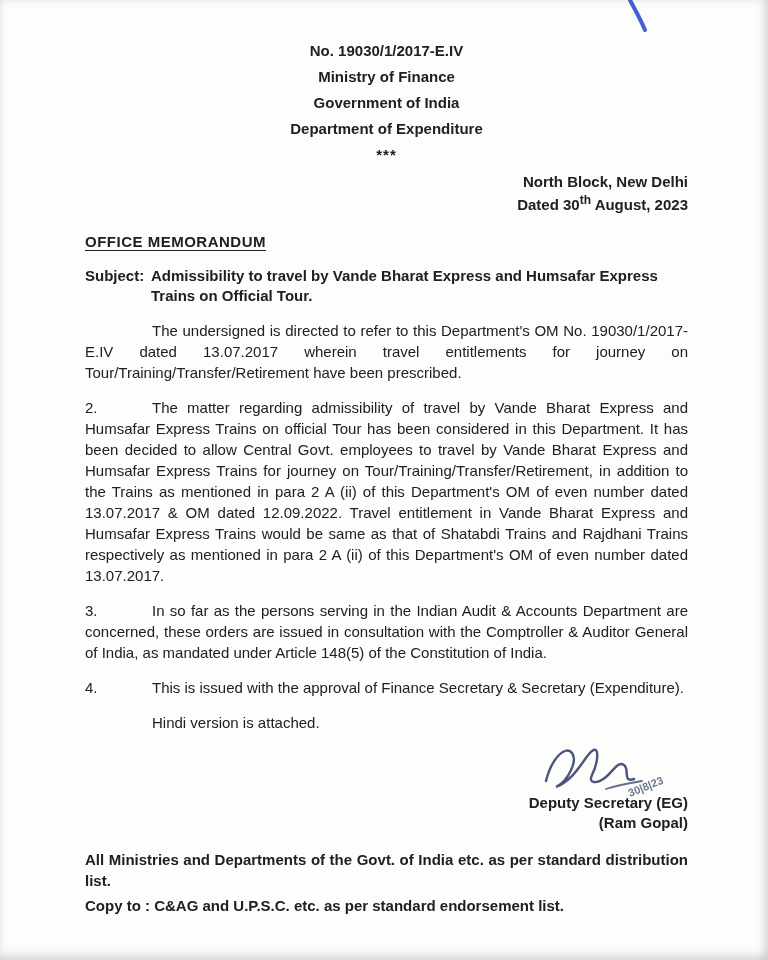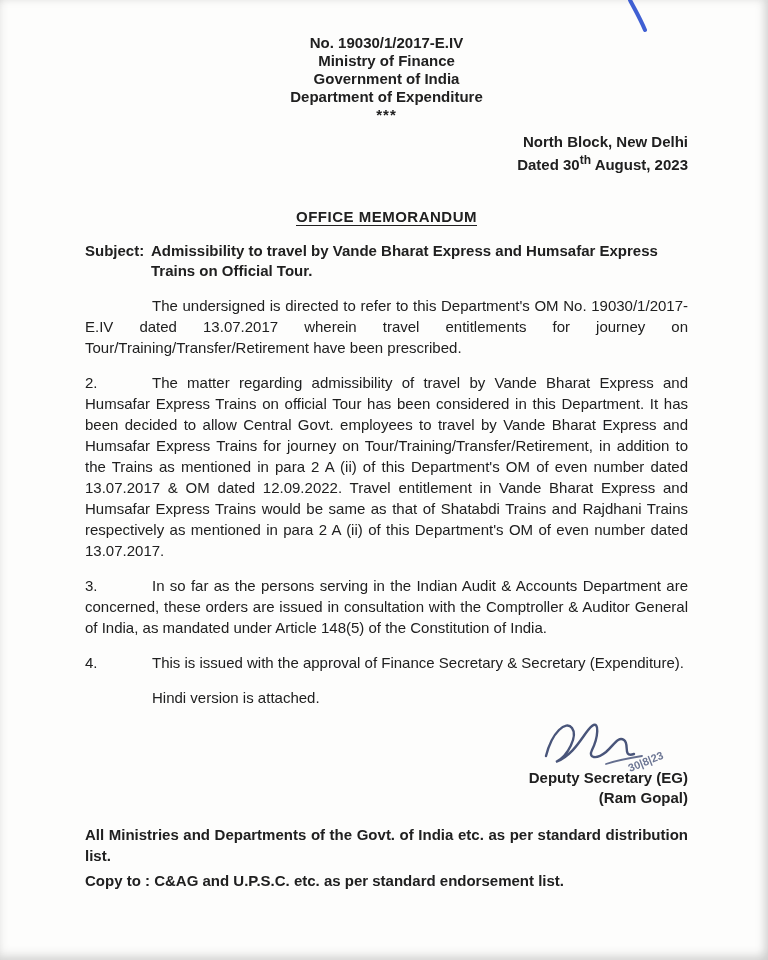"No. 19030/1/2017-E.IV" .hdr-center div { margin: 0 -> 8px }
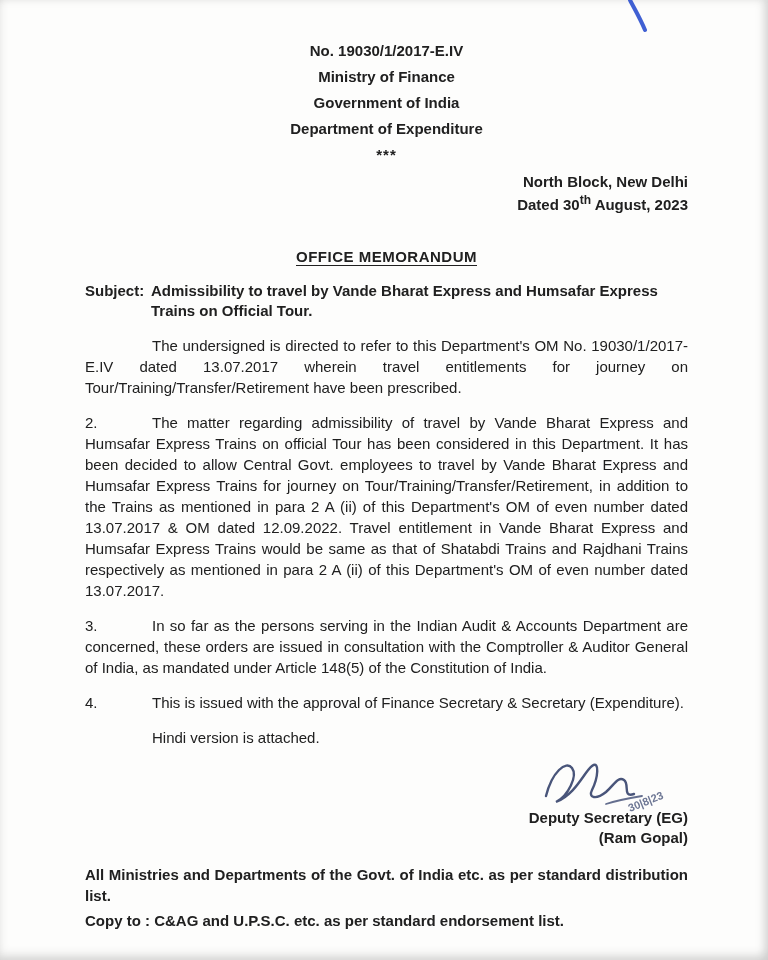"OFFICE MEMORANDUM" .memo-title-wrap { margin-top: 32px -> 17px; text-align: center -> none }
